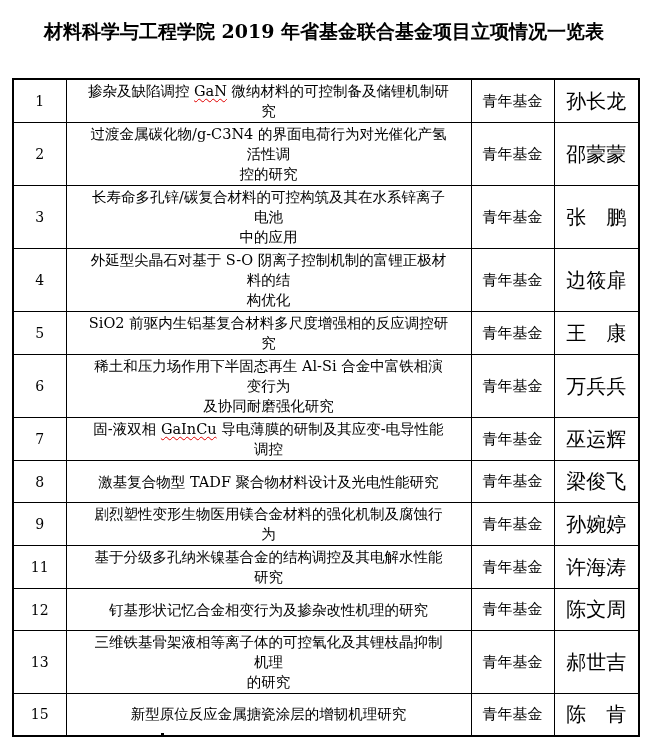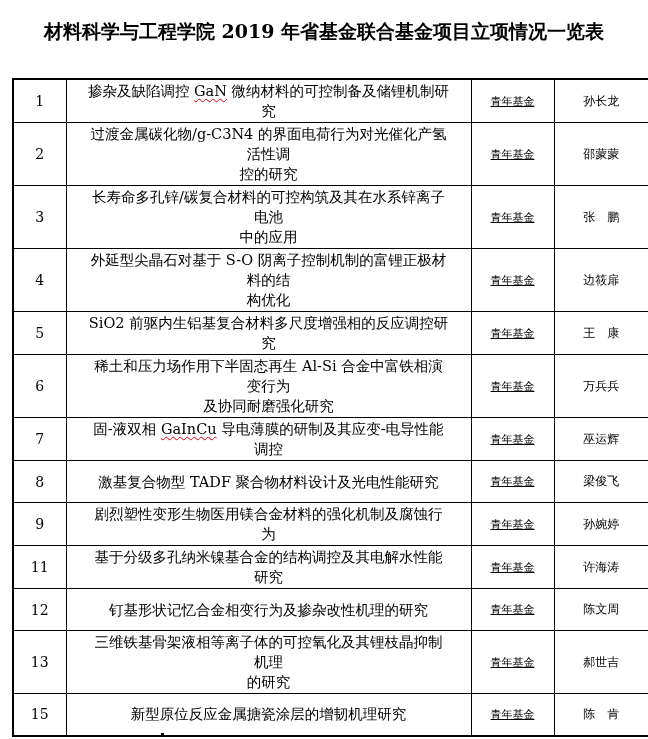"青年基金" td.col-fund { font-size: 11px -> 15px; text-decoration: underline -> none }
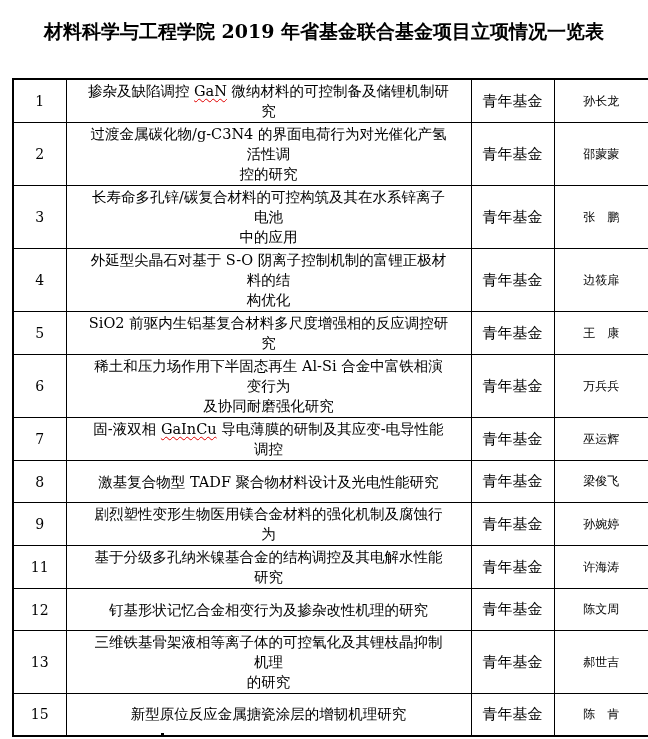"孙长龙" td.col-name { font-size: 12px -> 20px; width: 95px -> 85px }
